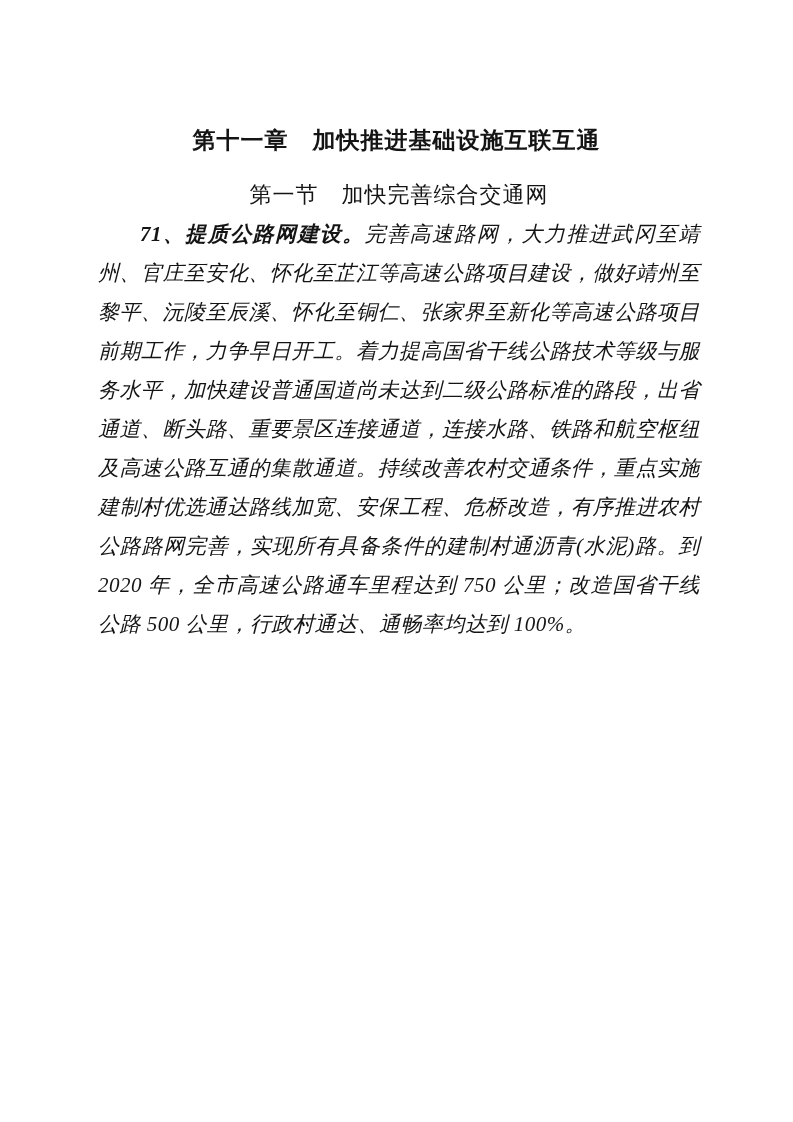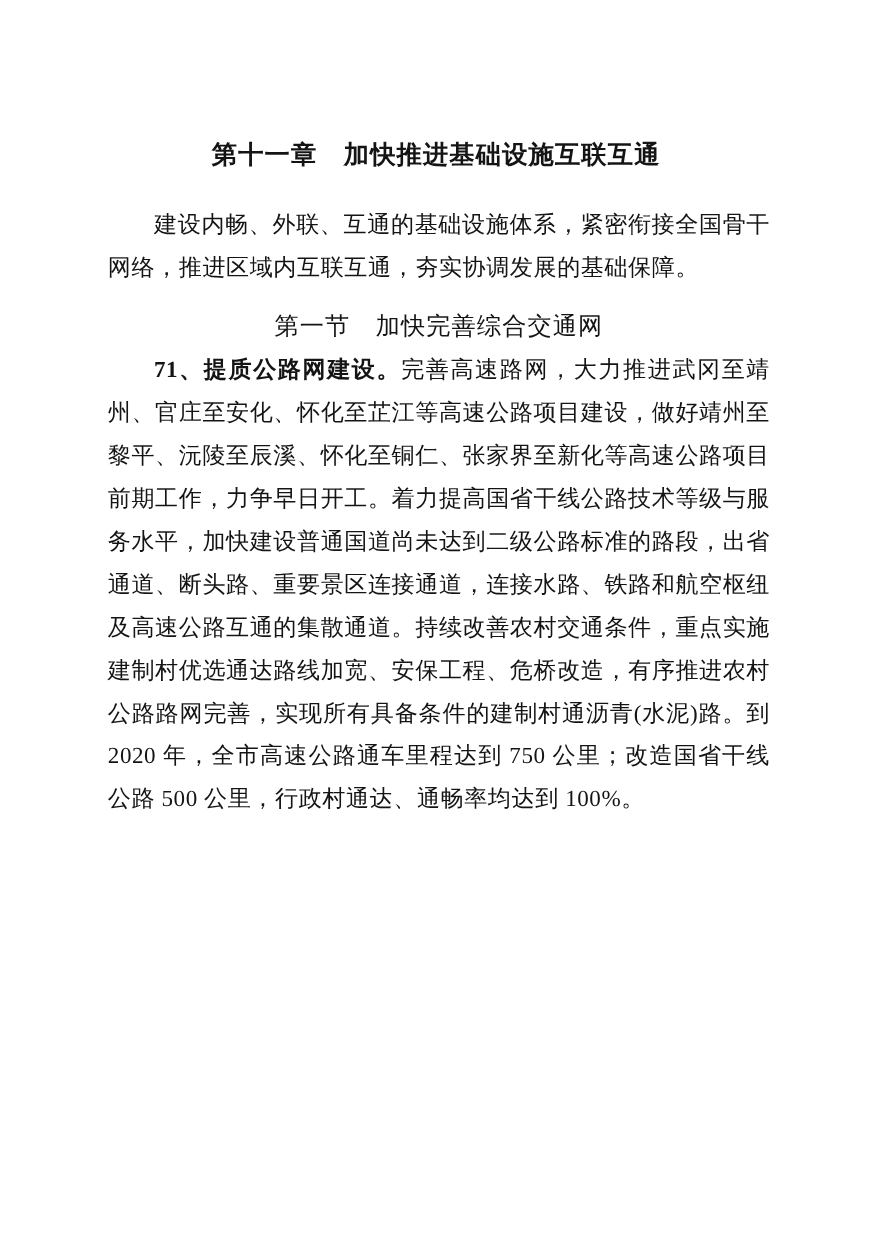"建设内畅、外联、互通的基础设施体系，紧密衔接全国骨干网络，推进区域内互联互通，夯" p.para { html: <p>建设内畅、外联、互通的基础设施体系，紧密衔接全国骨干网络，推进区域内互联互通，夯实协调发展的基础保障。</p> -> none }
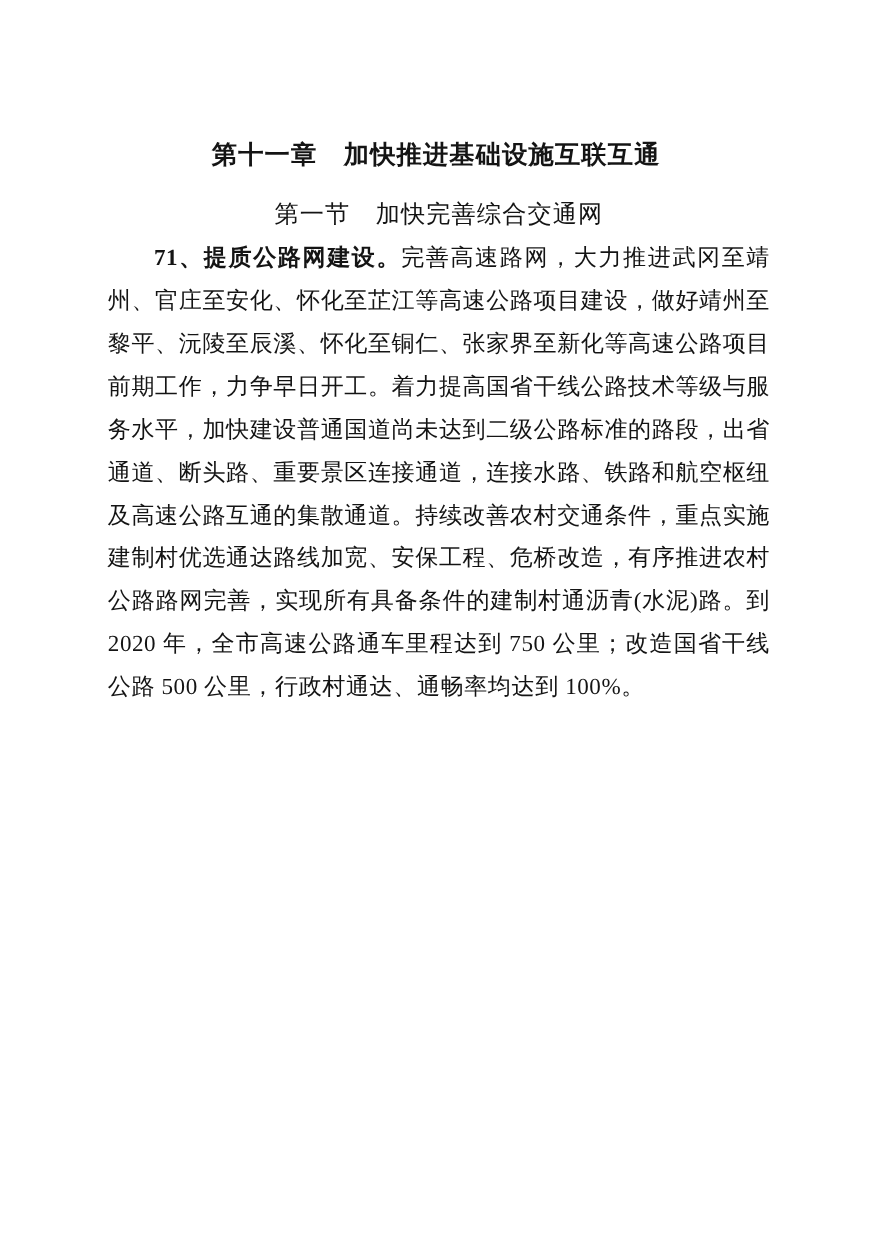"71、提质公路网建设。完善高速路网，大力推进武冈至靖州、官庄至安化、怀化至芷江等" .para-71 { font-style: none -> italic }
